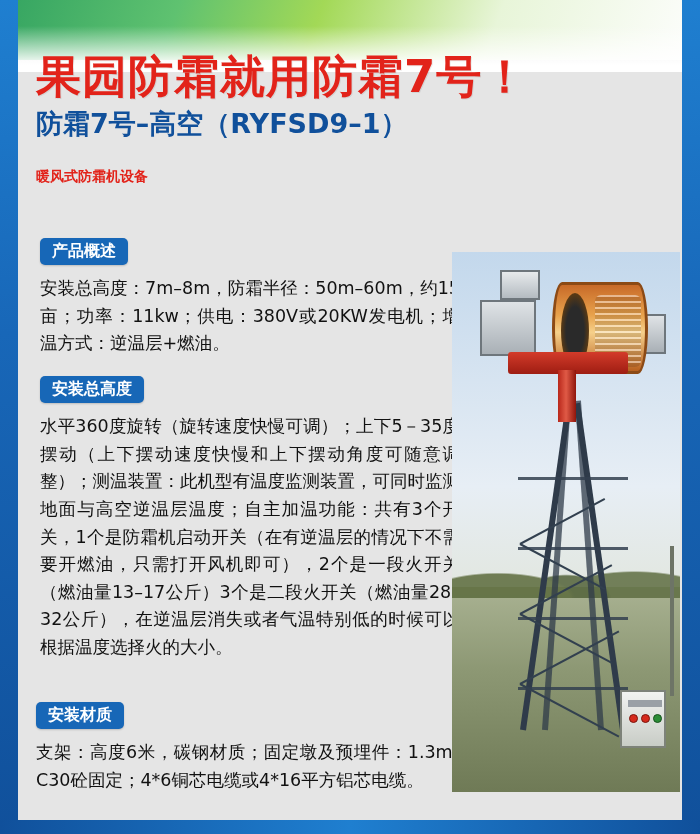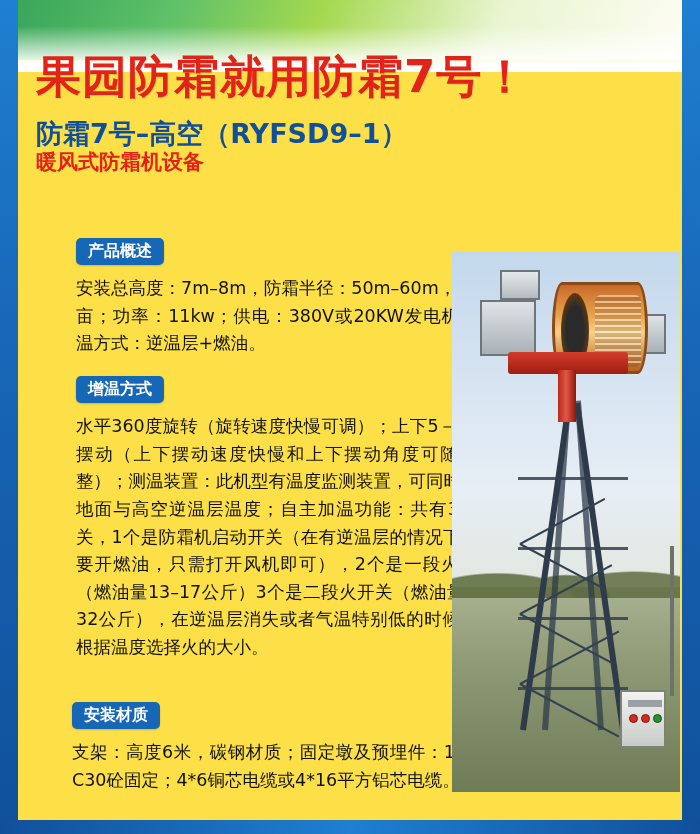"果园防霜就用防霜7号！" .poster { background: #fde047 -> #e5e5e5 }
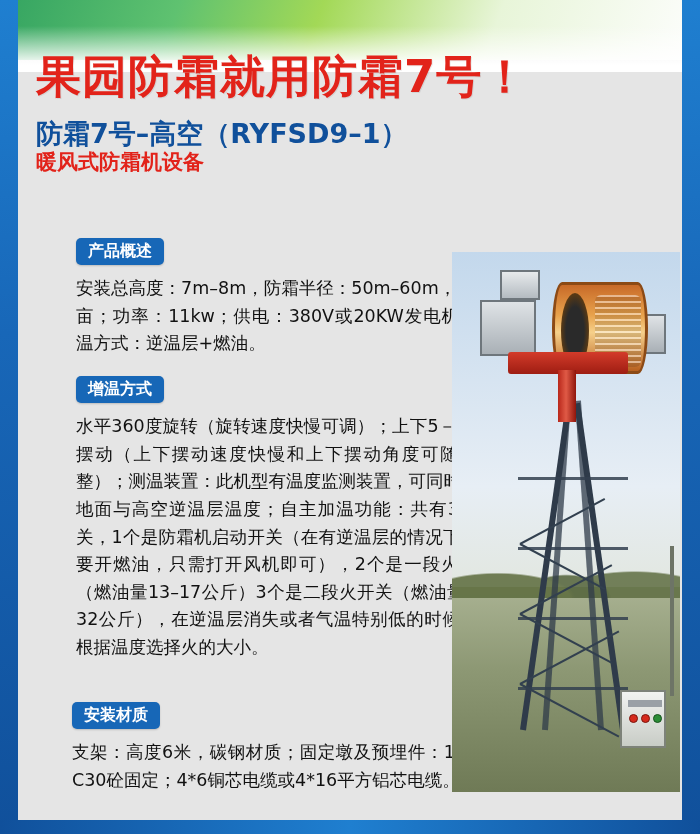"防霜7号–高空（RYFSD9–1）" .model-line { margin-top: 16px -> 6px }
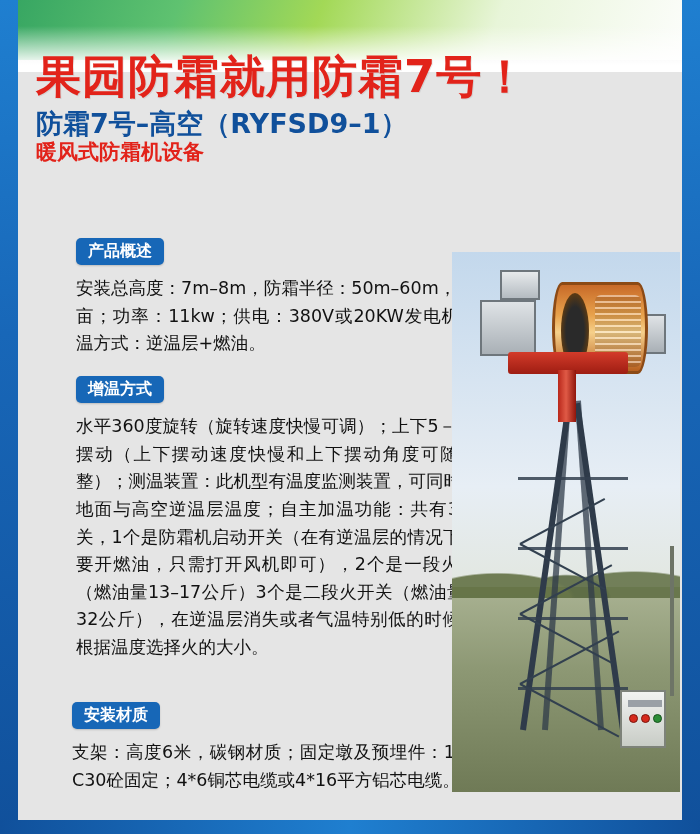"暖风式防霜机设备" .subtitle-line { font-size: 21px -> 14px; margin-top: 0 -> 28px }
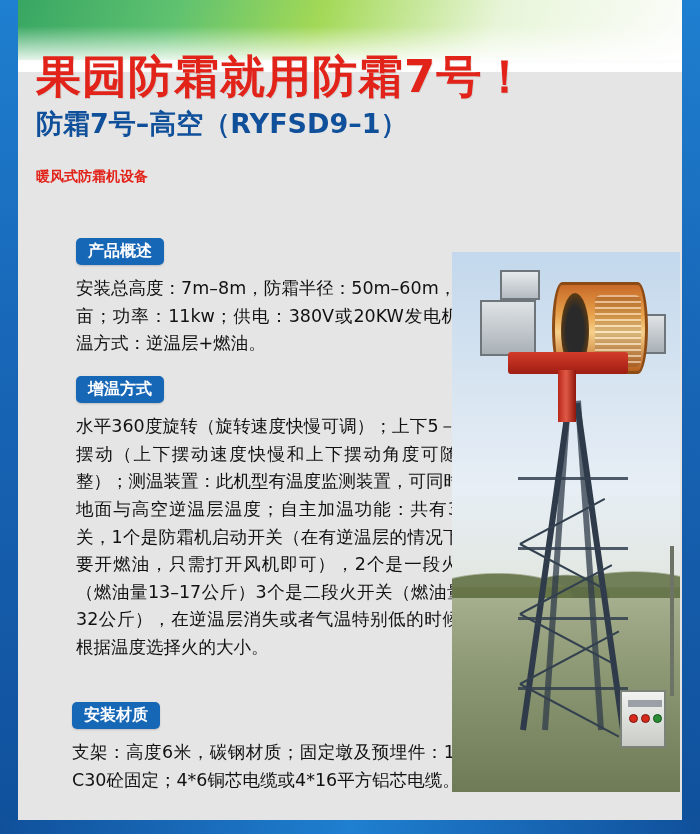"产品概述" .section { margin-left: 36px -> none }
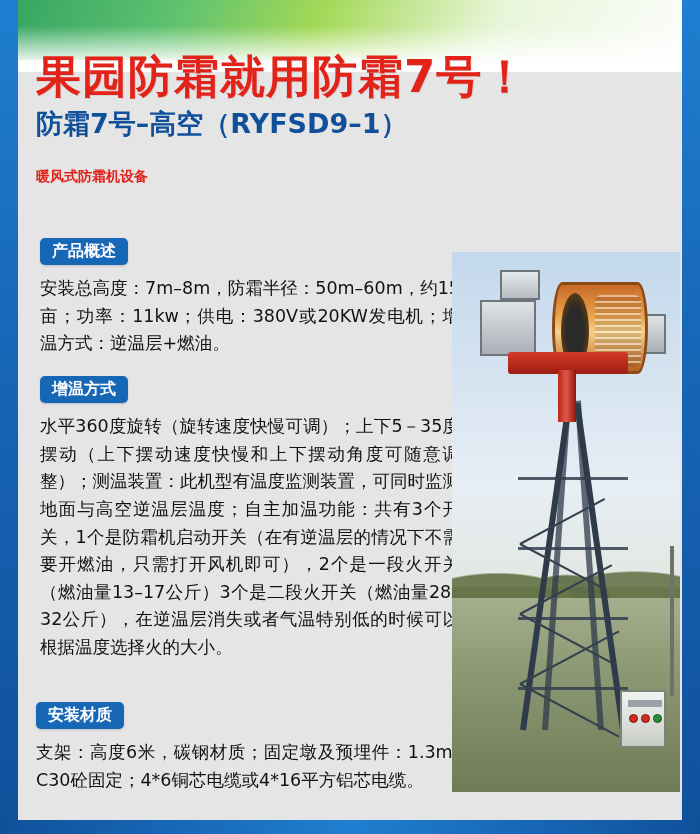"增温方式" span.badge { text: 增温方式 -> 安装总高度 }
